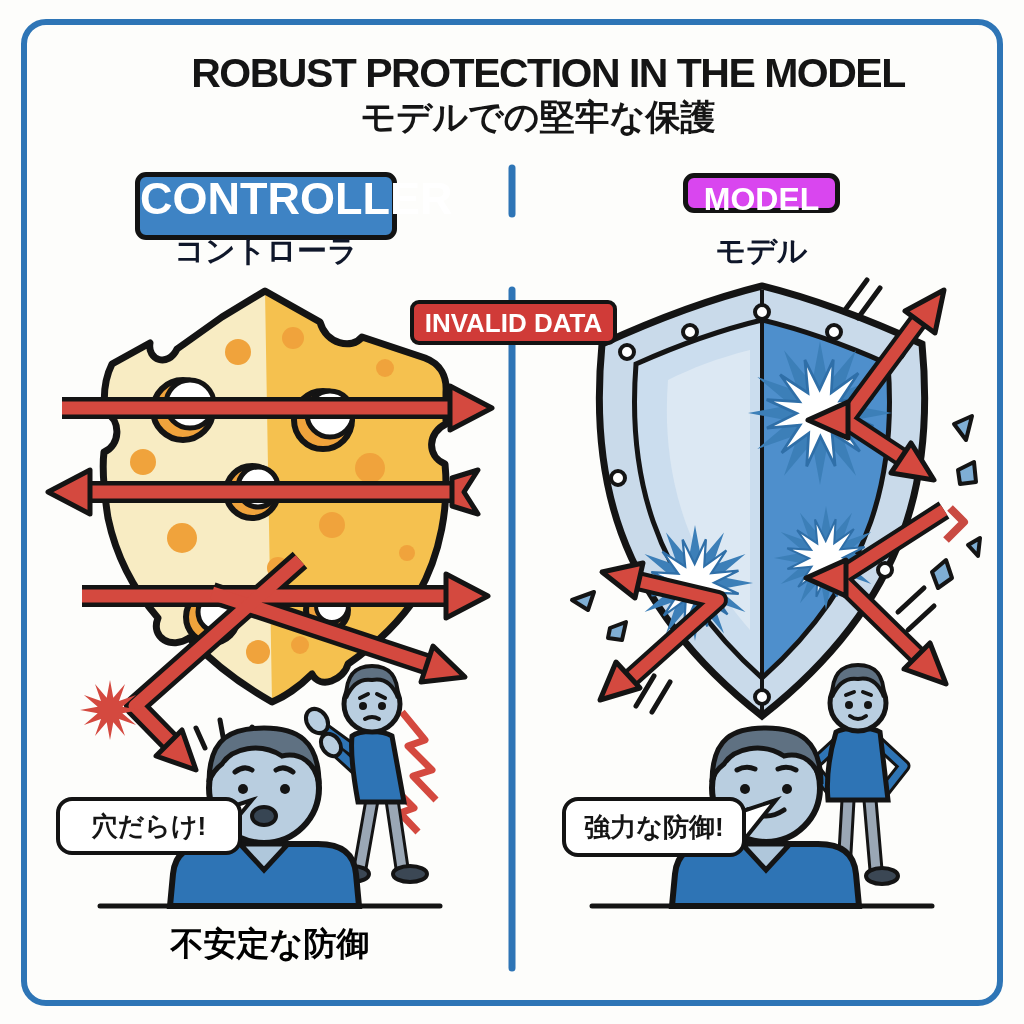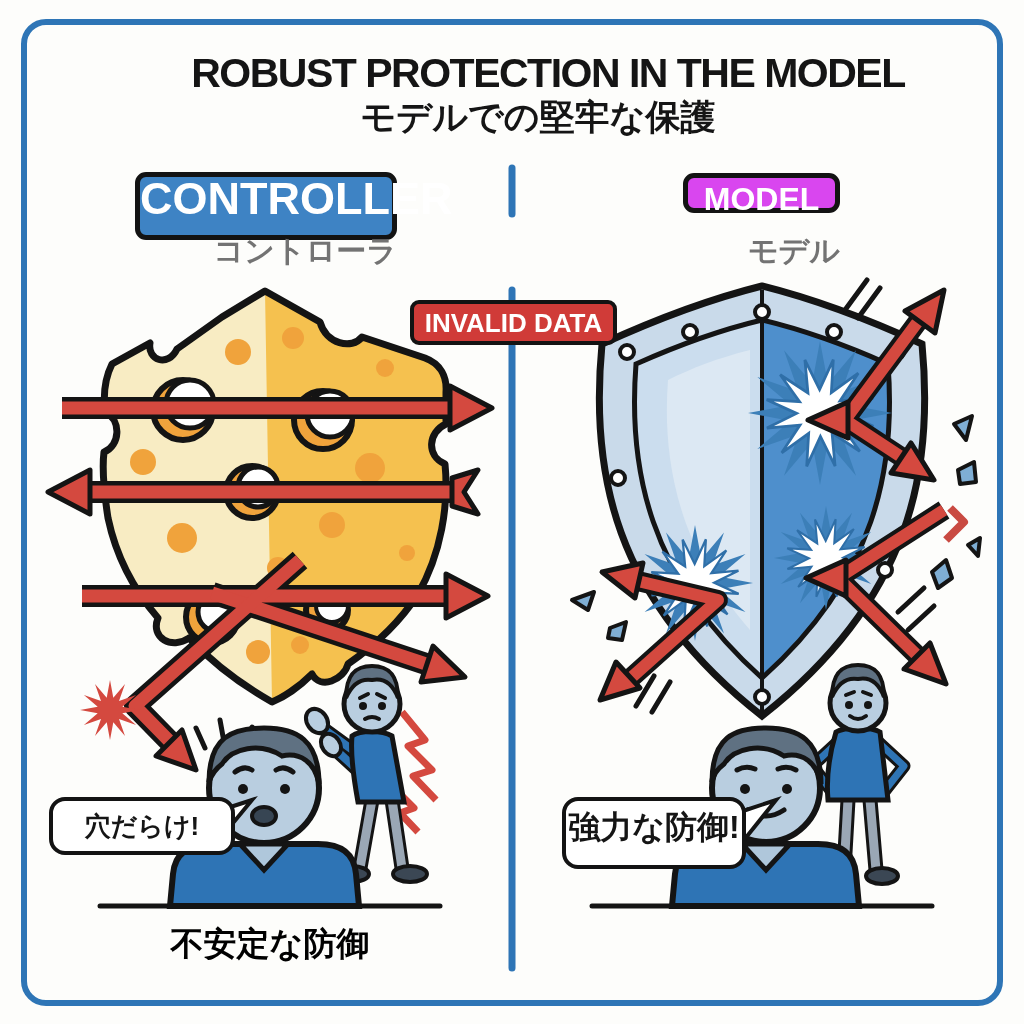"コントローラ" .jp-label { color: #737373 -> #0f172a; text-align: right -> center }
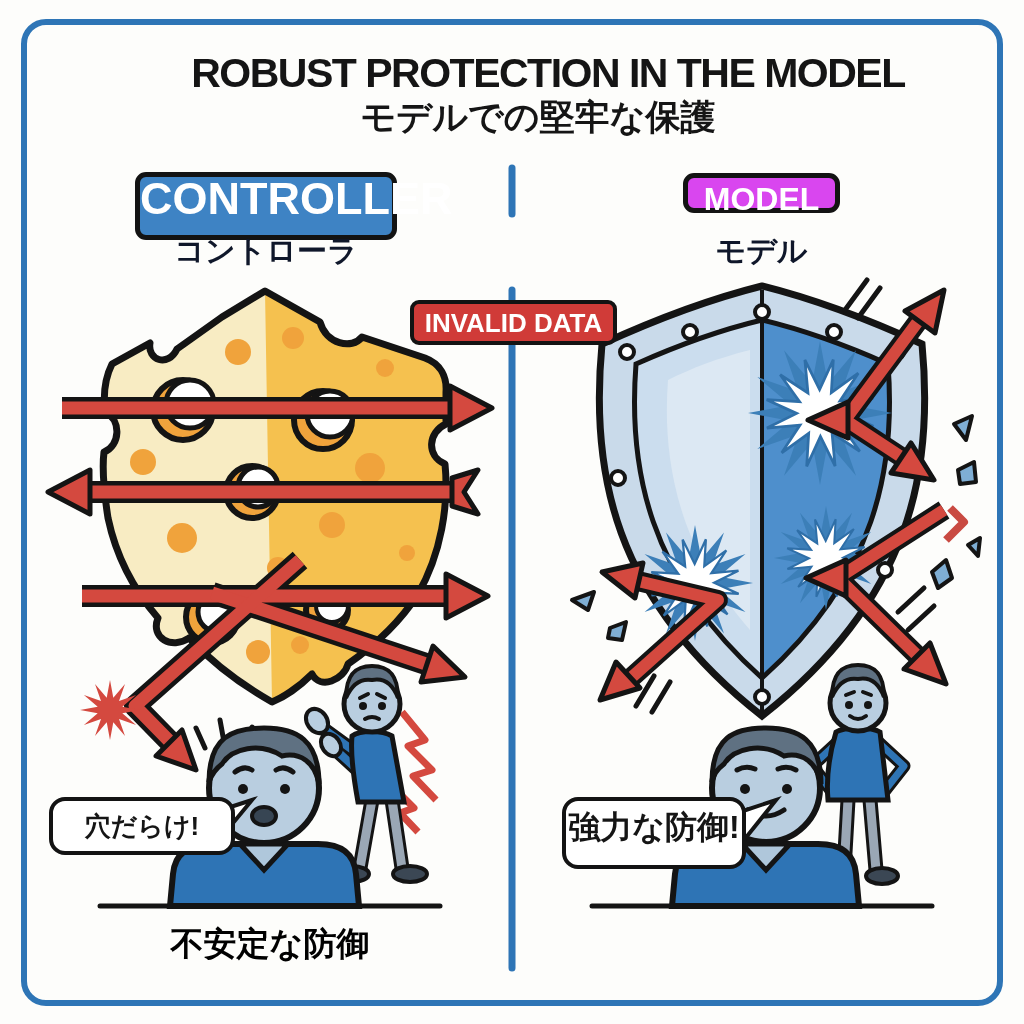"穴だらけ!" .bubble-left { left: 49px -> 56px }
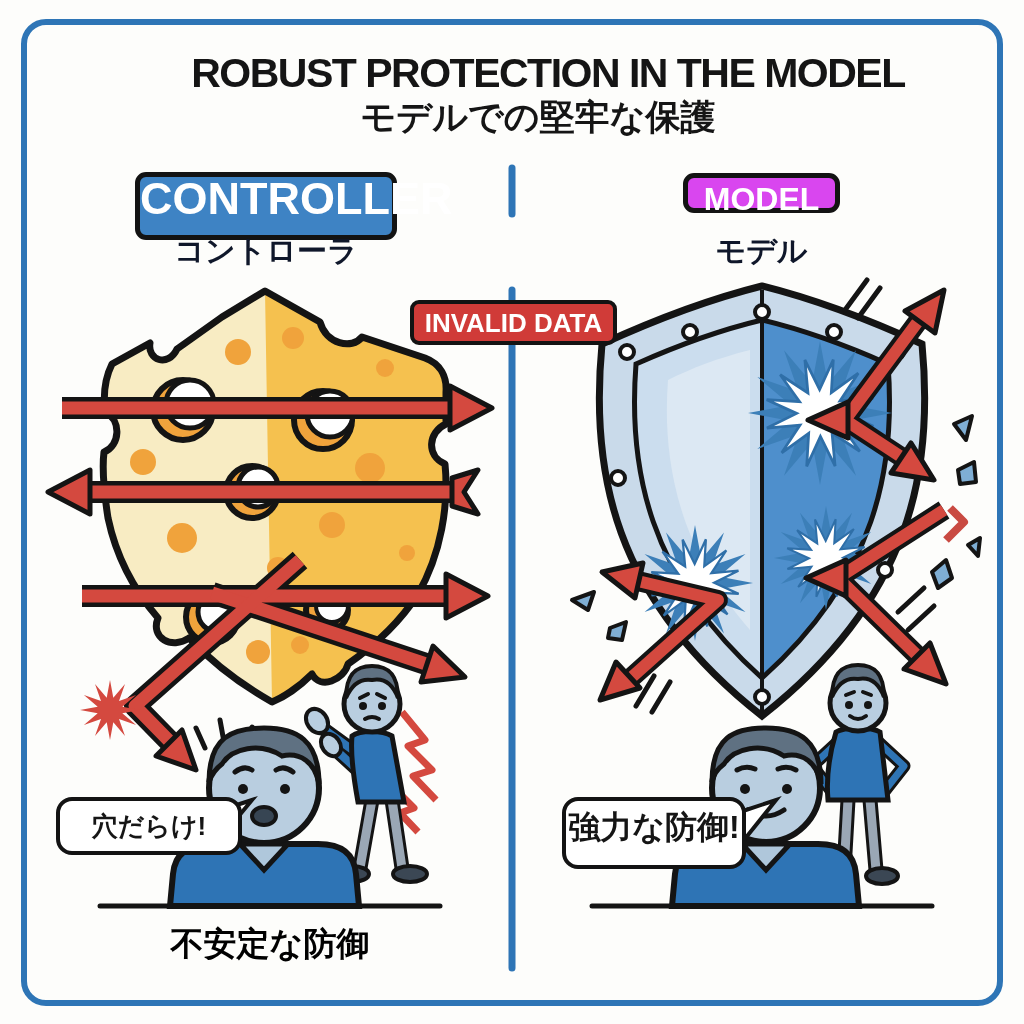"強力な防御!" .bubble-right { font-size: 32px -> 26px; height: 72px -> 60px }
